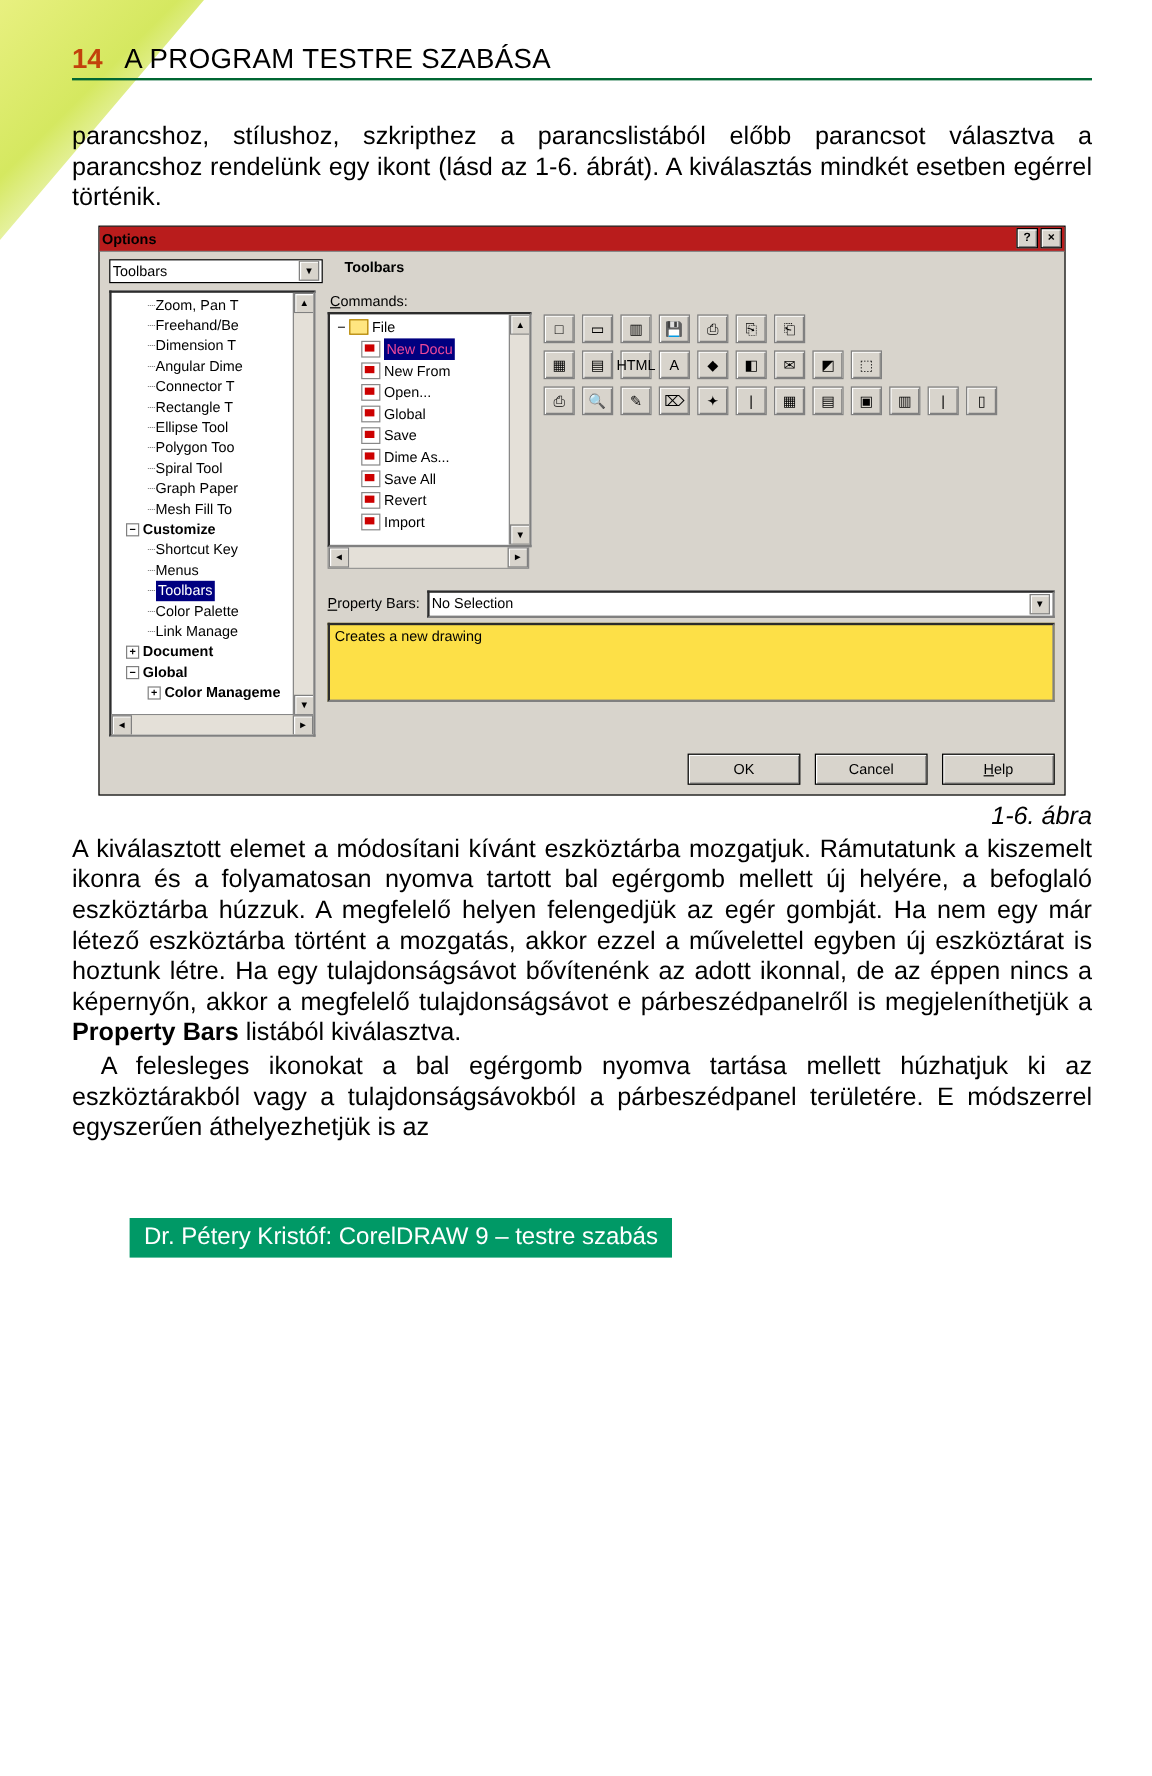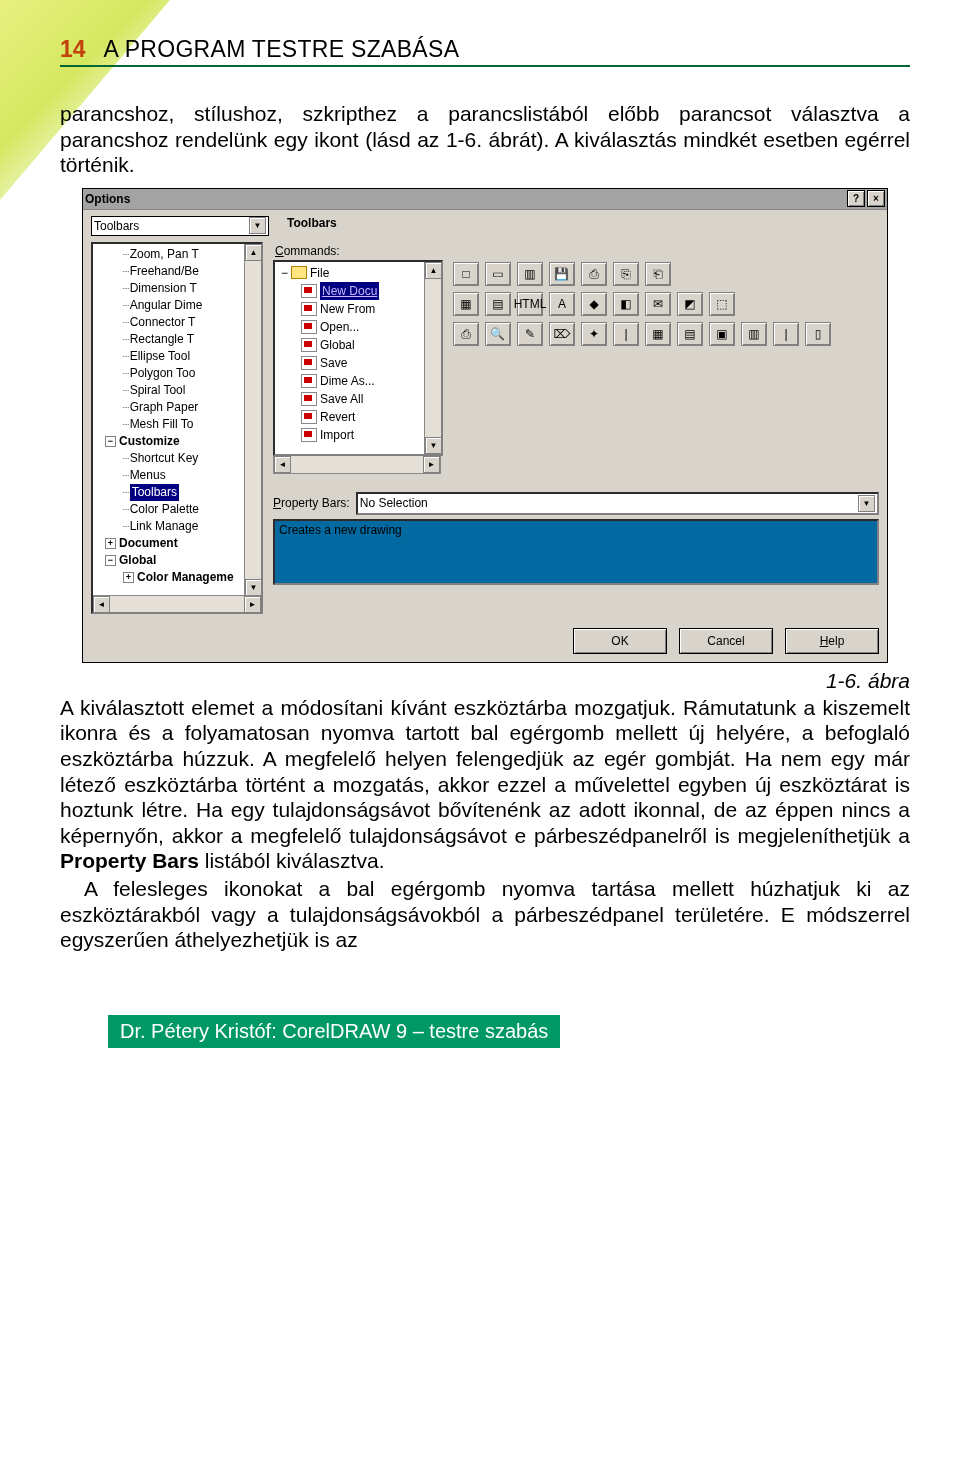"Options" .shot .titlebar { background: #a3a3a3 -> #b91c1c }
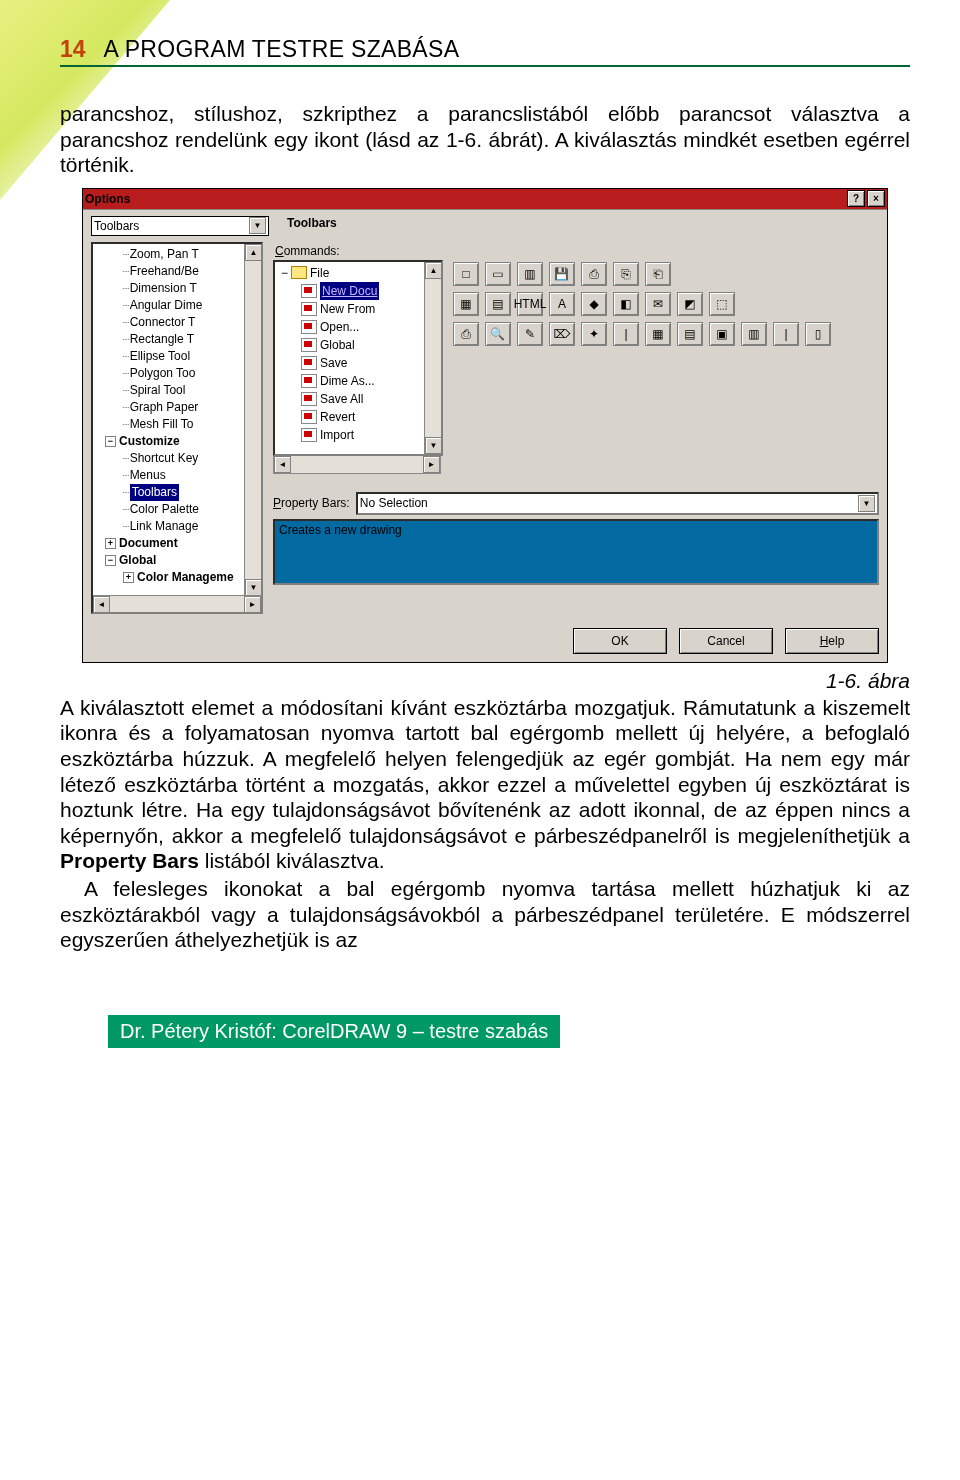"New Docu" .cmdtree .sel { color: #c4b5fd -> #ec4899; text-decoration: underline -> none }
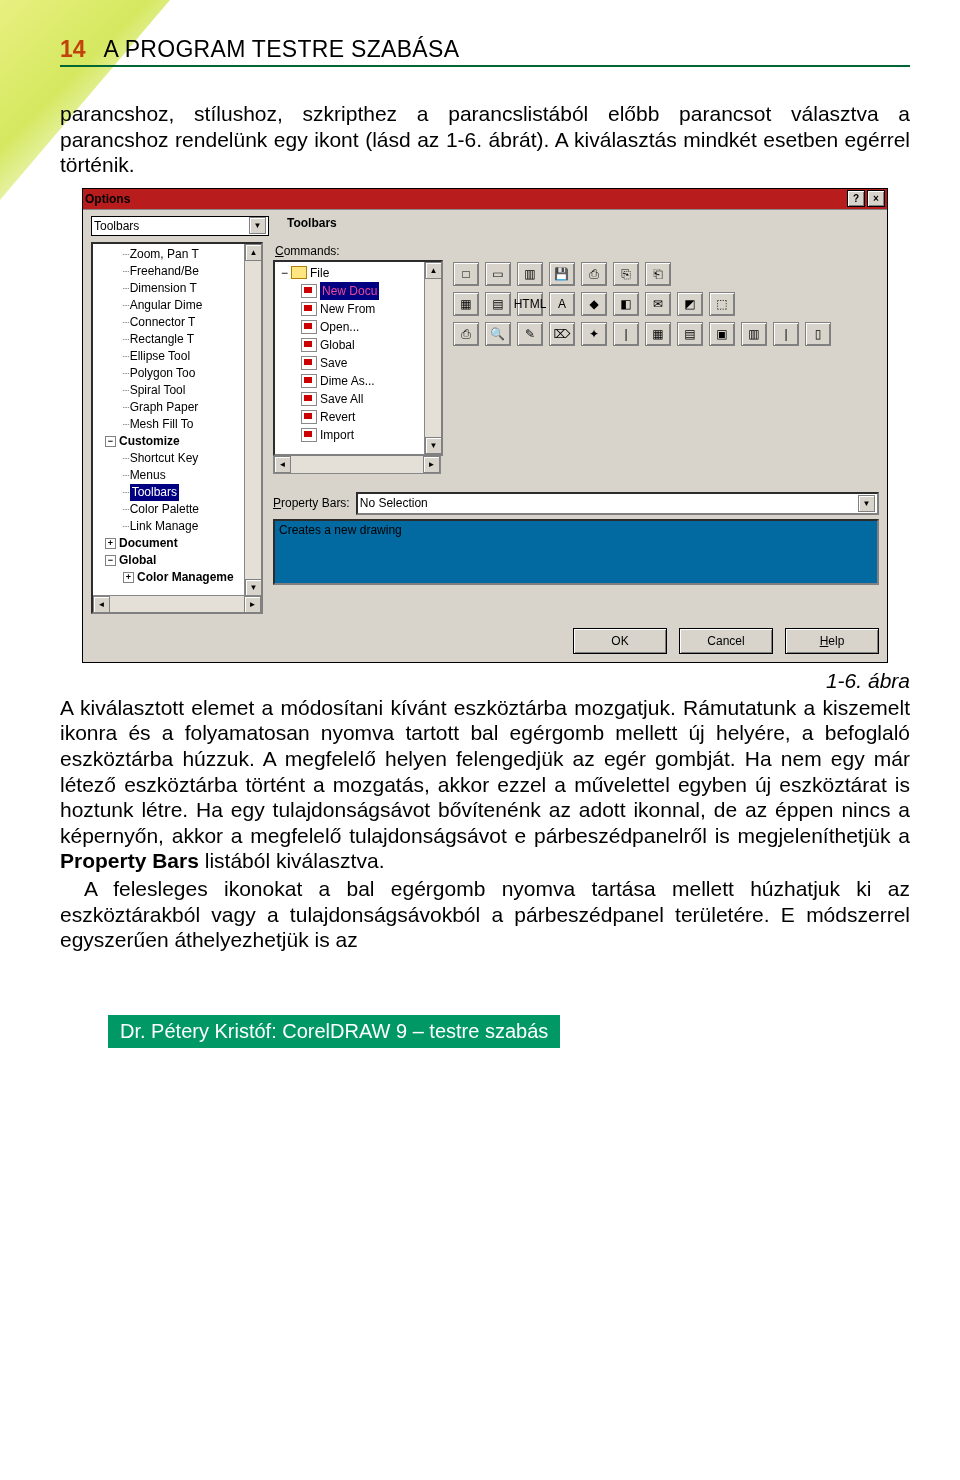"Creates a new drawing" .desc { background: #0369a1 -> #fde047 }
